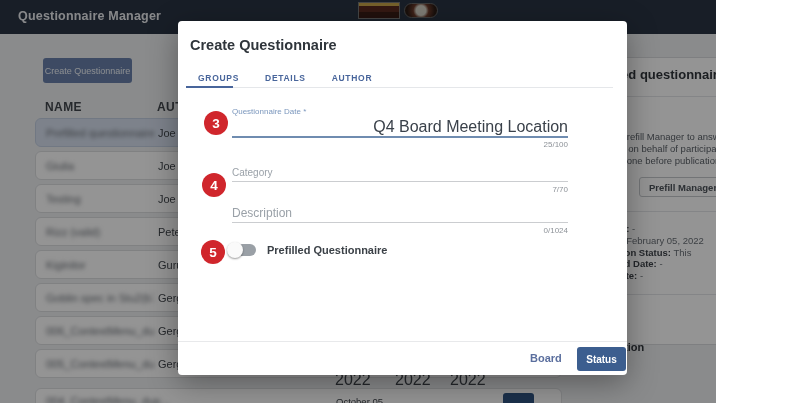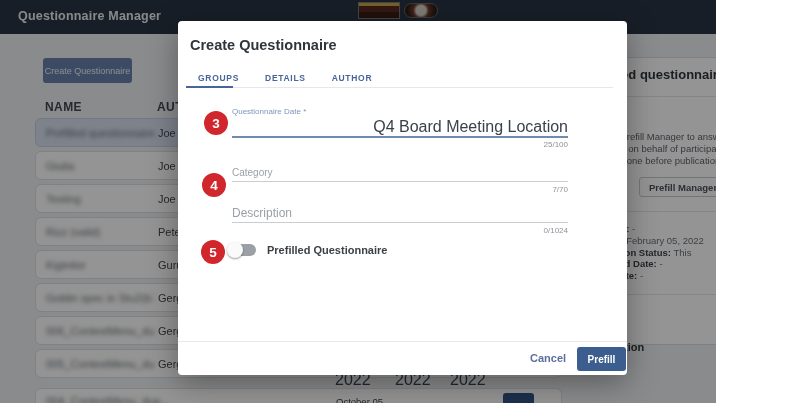"Cancel" div.cancel-btn { text: Cancel -> Board }
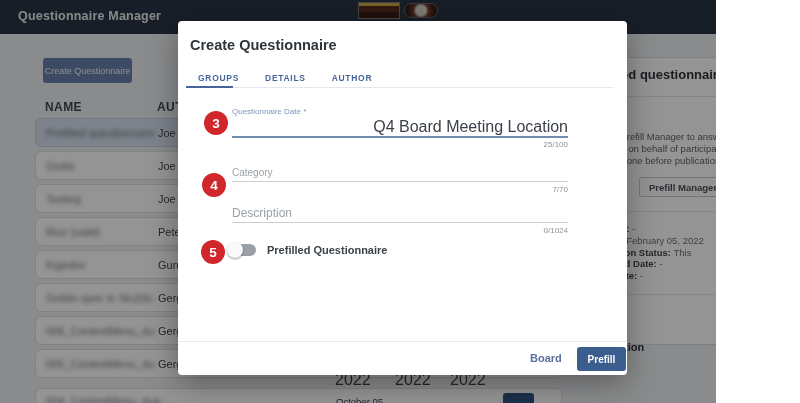"Prefill" button.create-btn { text: Prefill -> Status }
